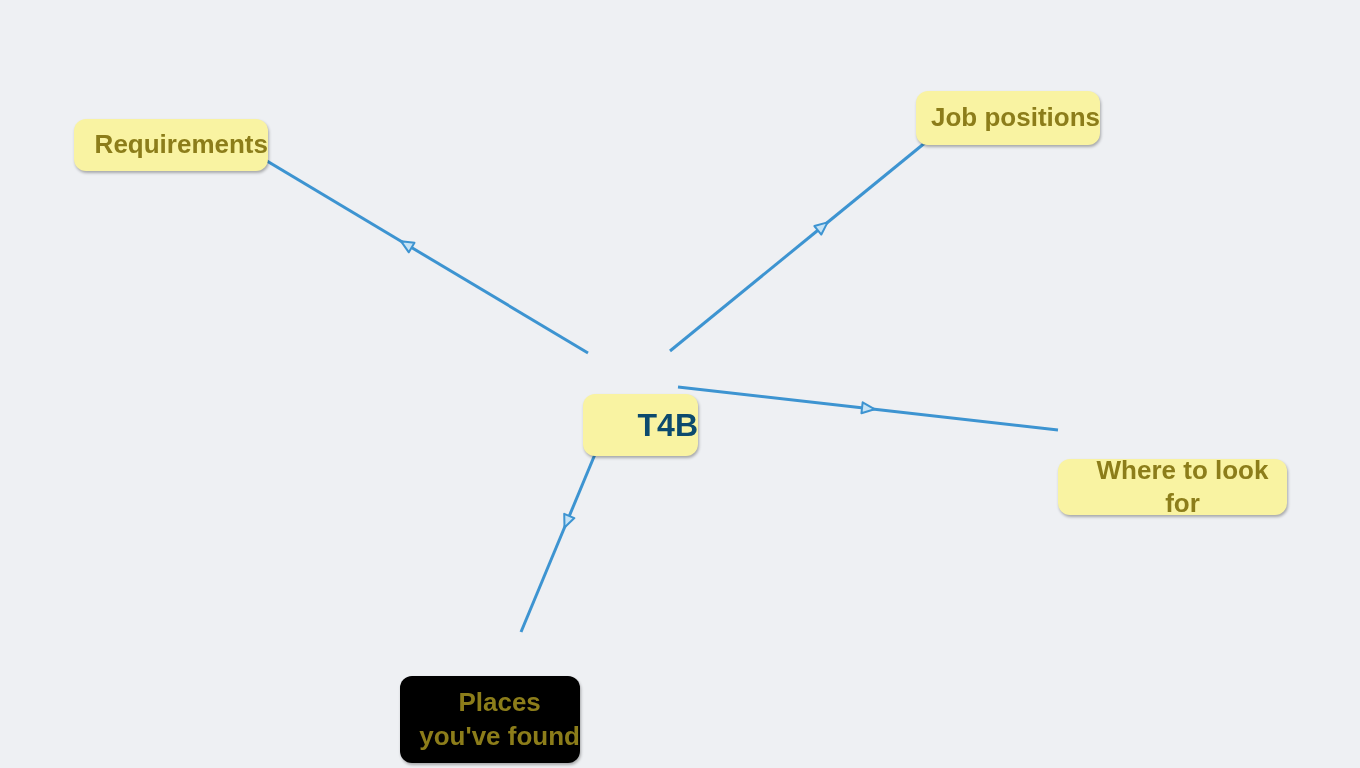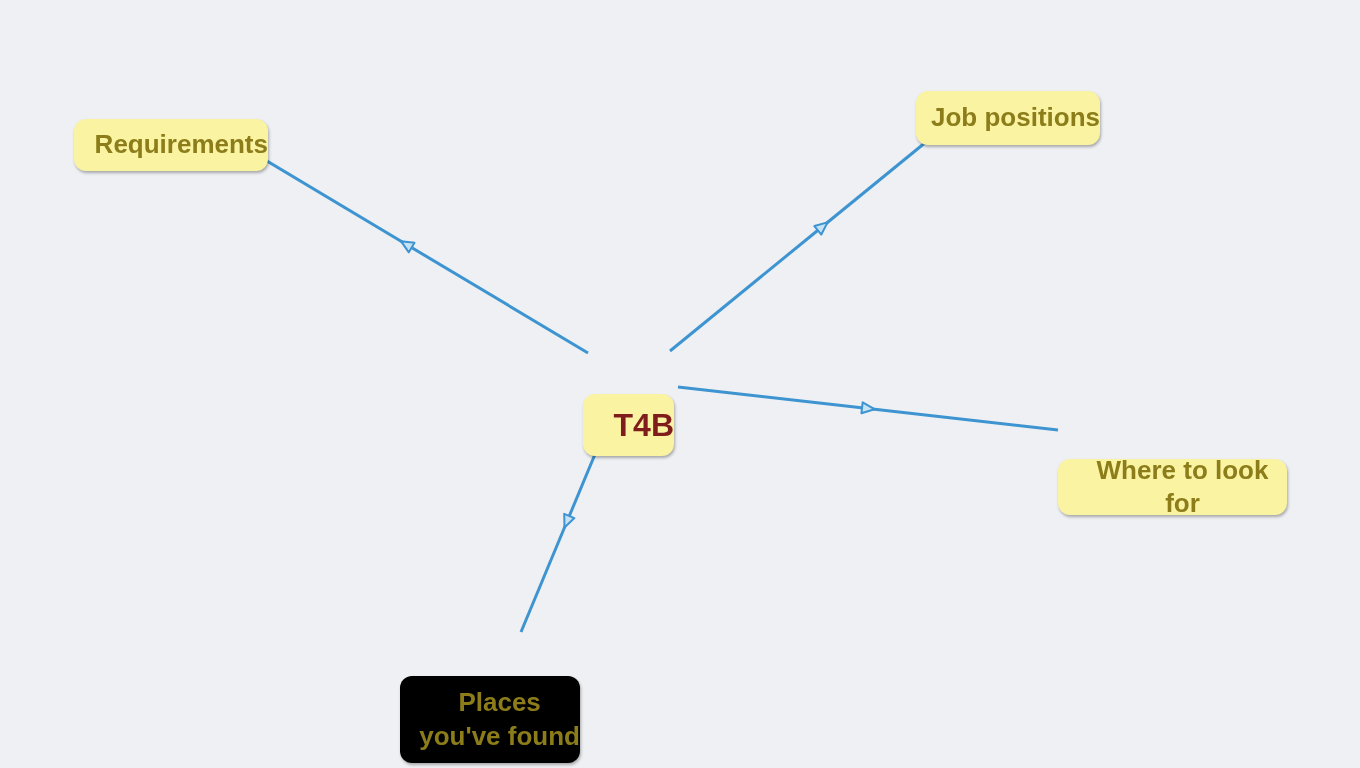"T4B" div.node { color: #7f1d1d -> #0c4a6e; width: 91px -> 115px }
